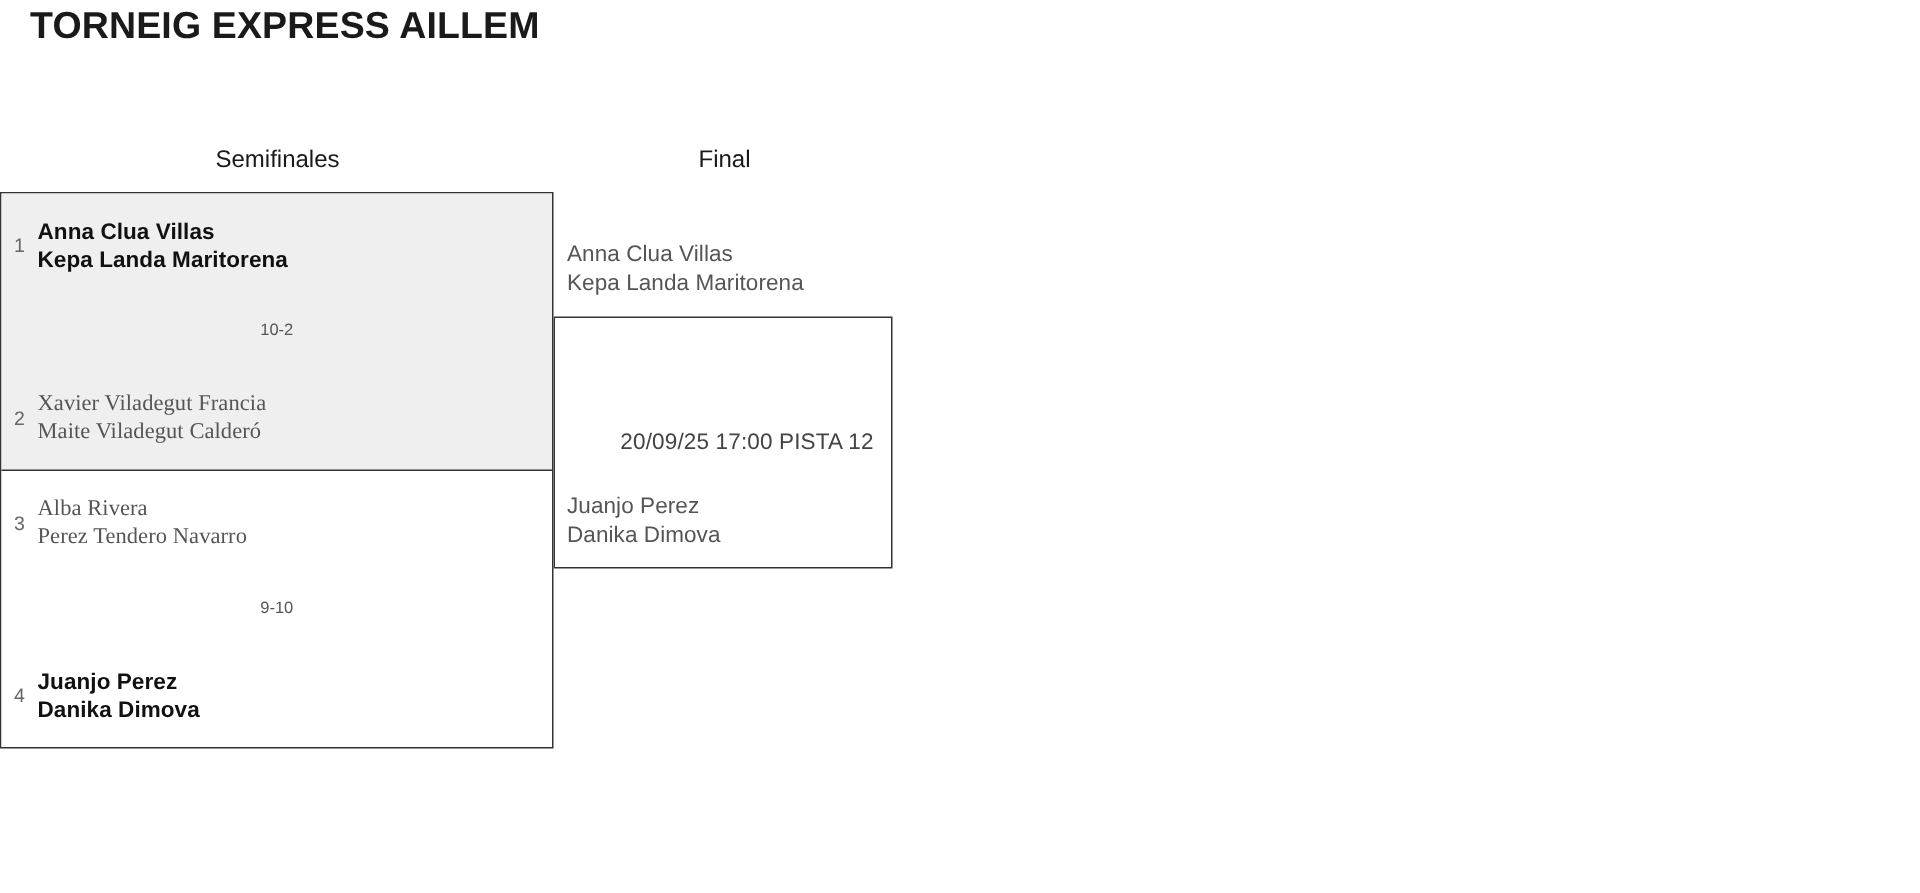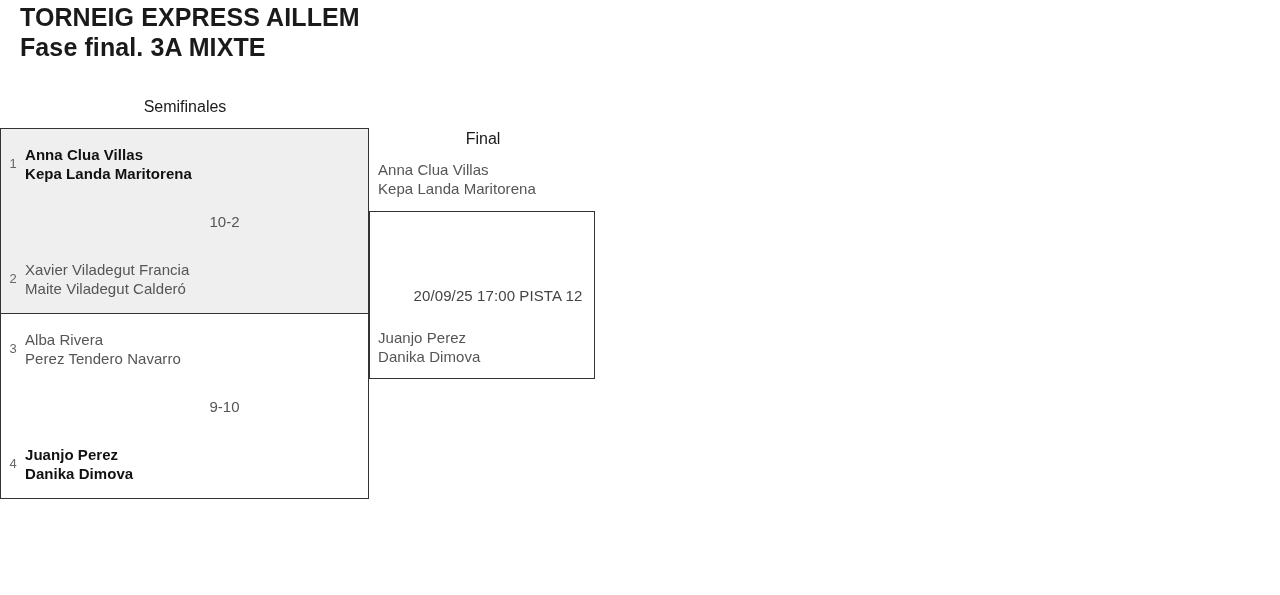"Fase final. 3A MIXTE" div.title-line2 { html: <div>Fase final. 3A MIXTE</div> -> none }
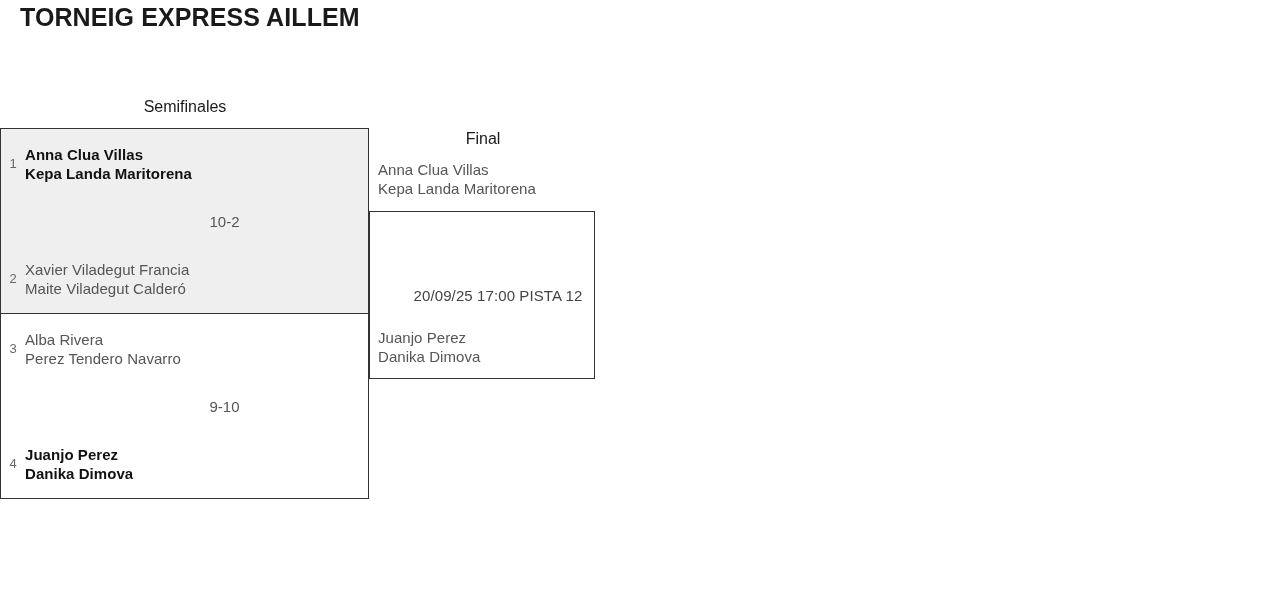"Final" .round-header.final { margin-top: 32px -> none }
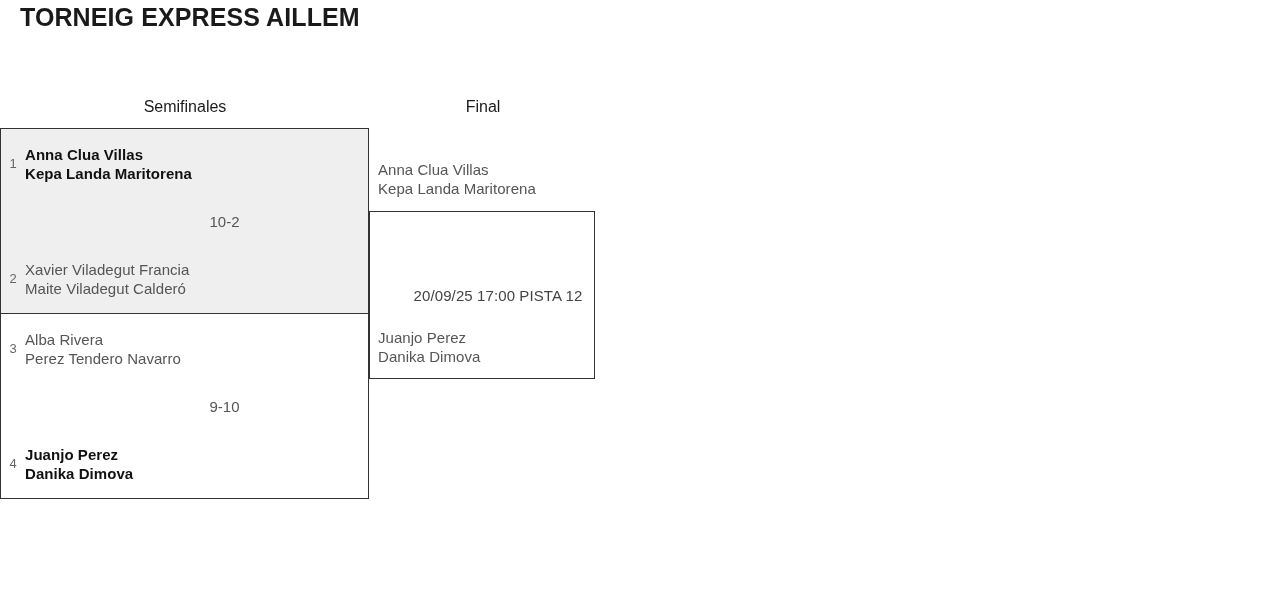"10-2" .score { font-size: 15px -> 11px; padding-left: 40px -> none }
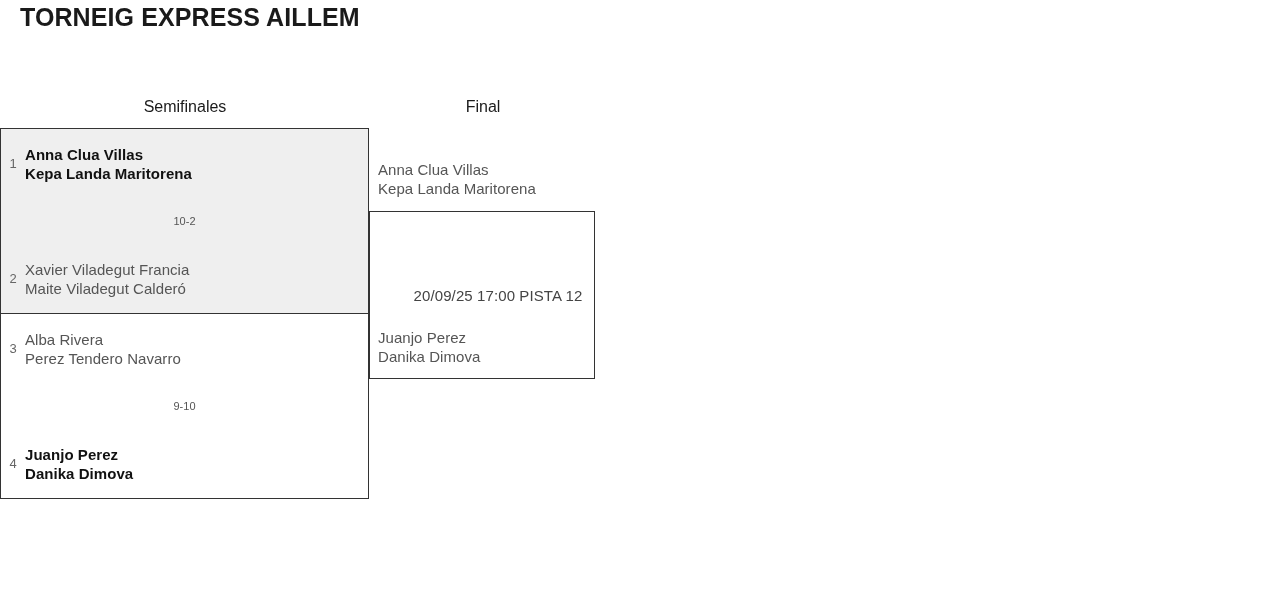"Xavier Viladegut Francia" .players.loser { font-family: none -> Liberation Serif, serif }
